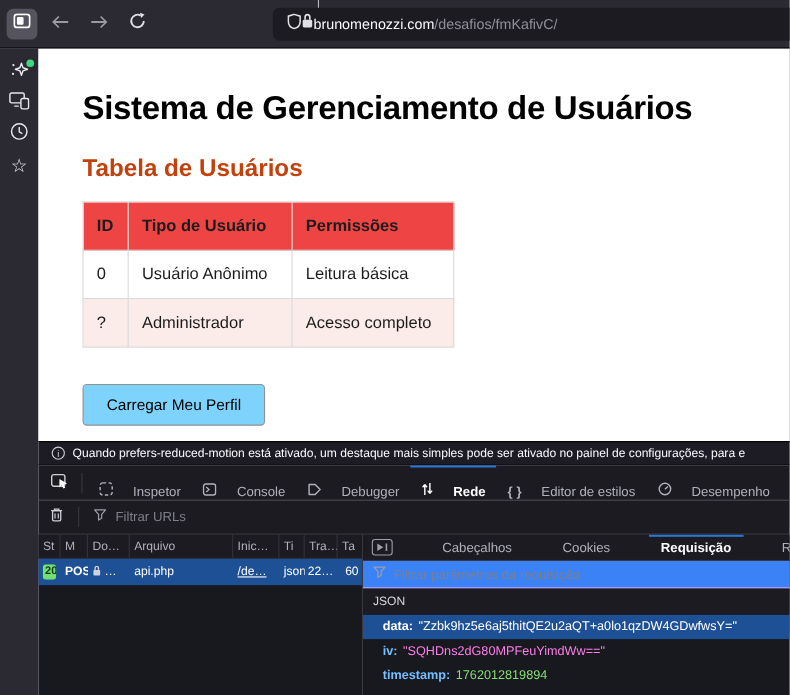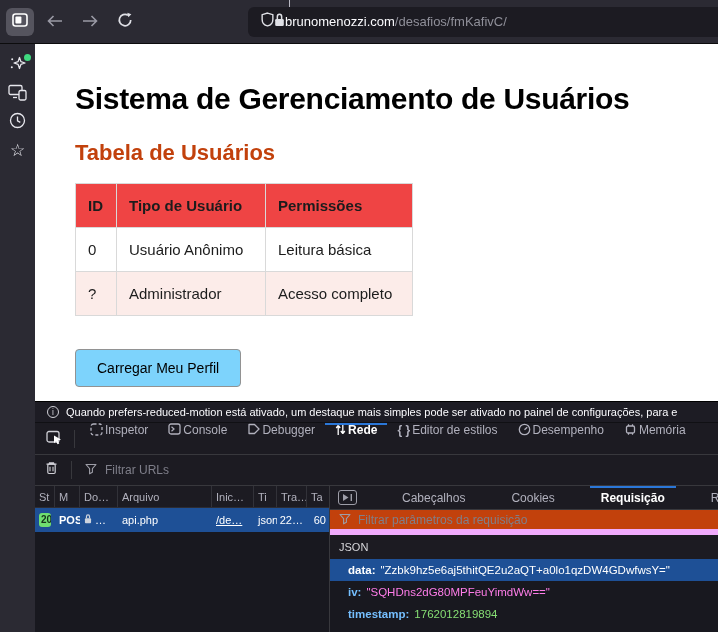"Inspetor" .dt-tab { align-items: flex-start -> flex-end; gap: 2px -> 18px }
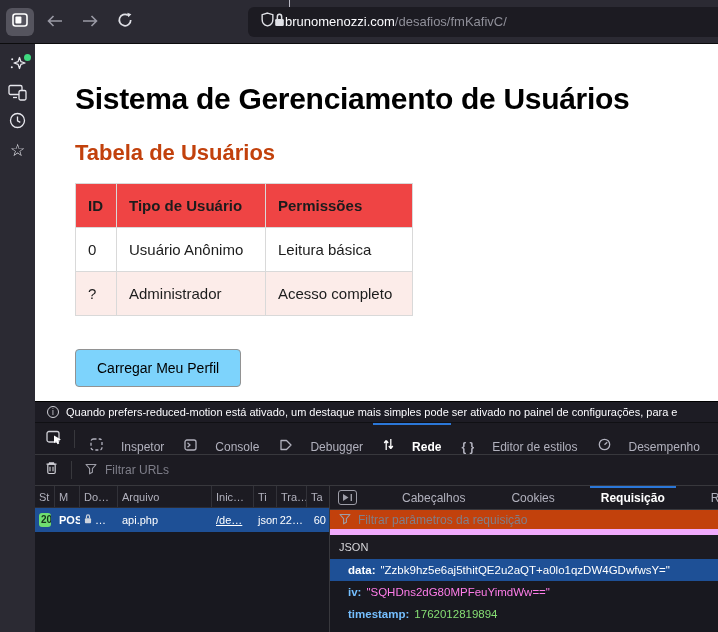"Filtrar parâmetros da requisição" .detail-filter { background: #c2410c -> #3b82f6; border-bottom: 6px solid #f0abfc -> 1px solid #f0abfc }
